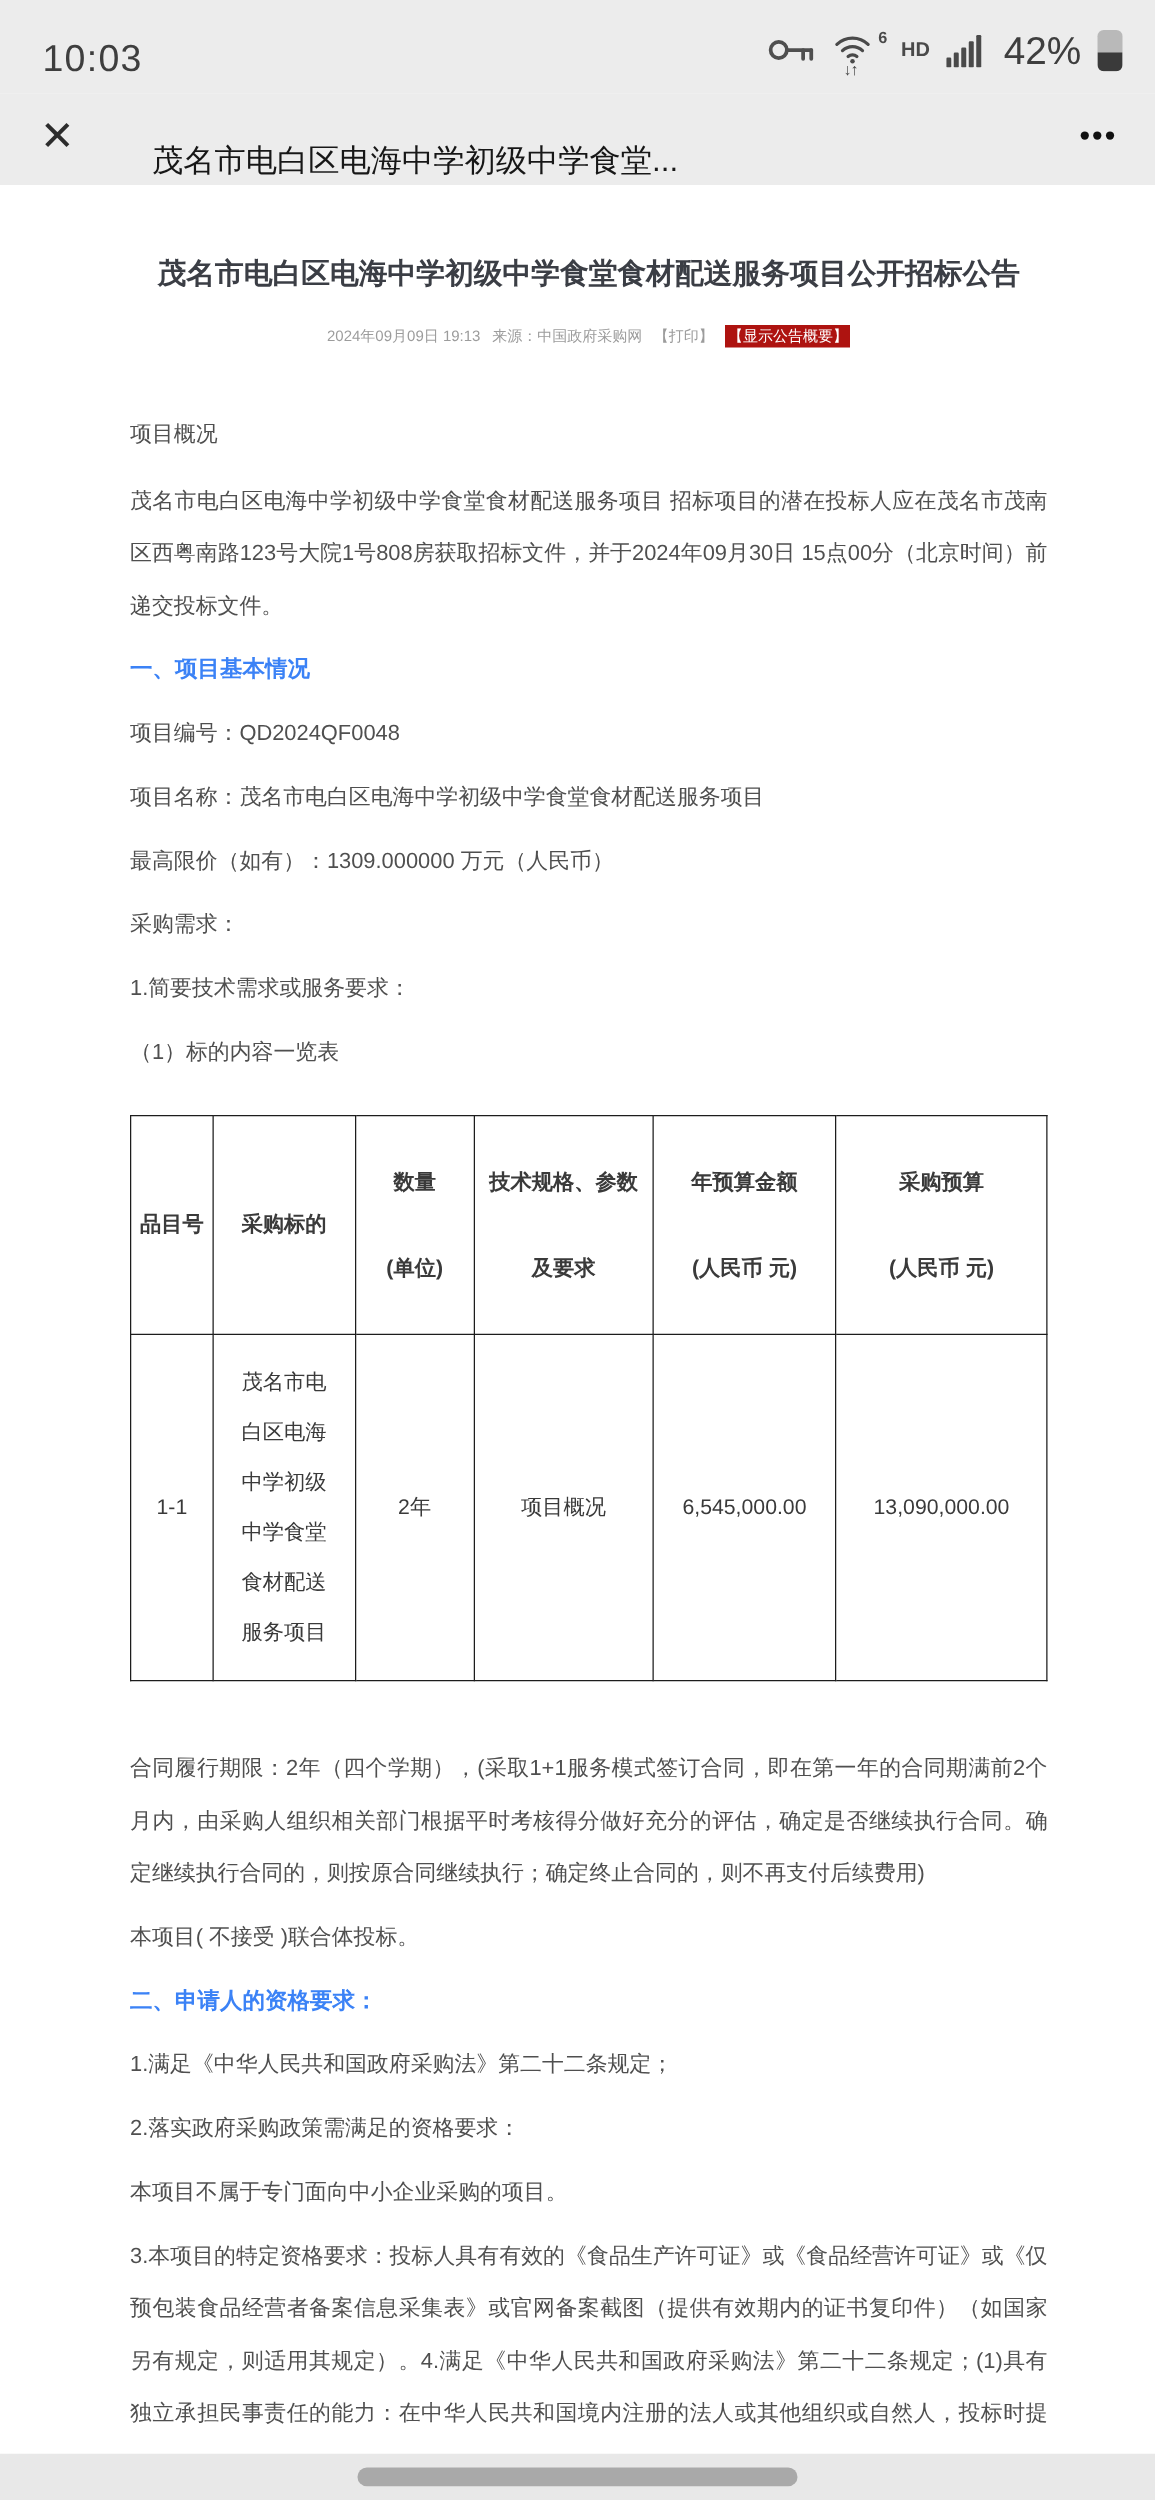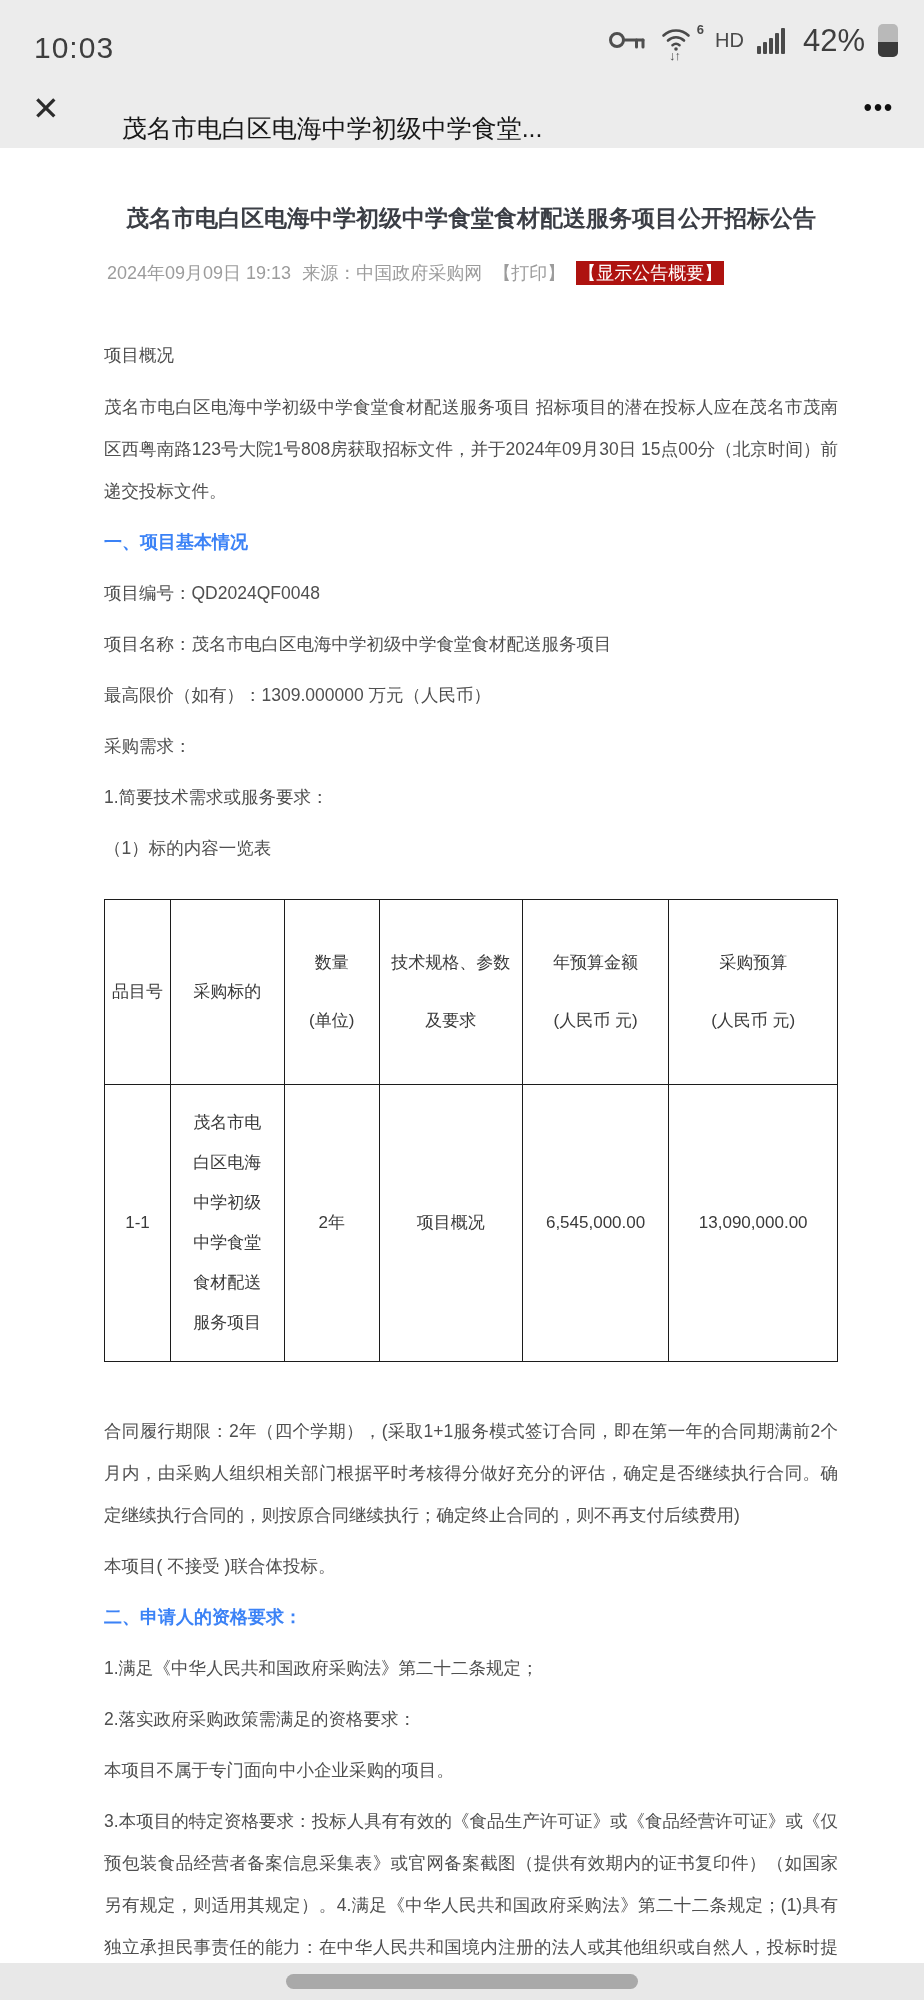"HD" .hd-label { font-size: 20px -> 16px; font-weight: 400 -> 700 }
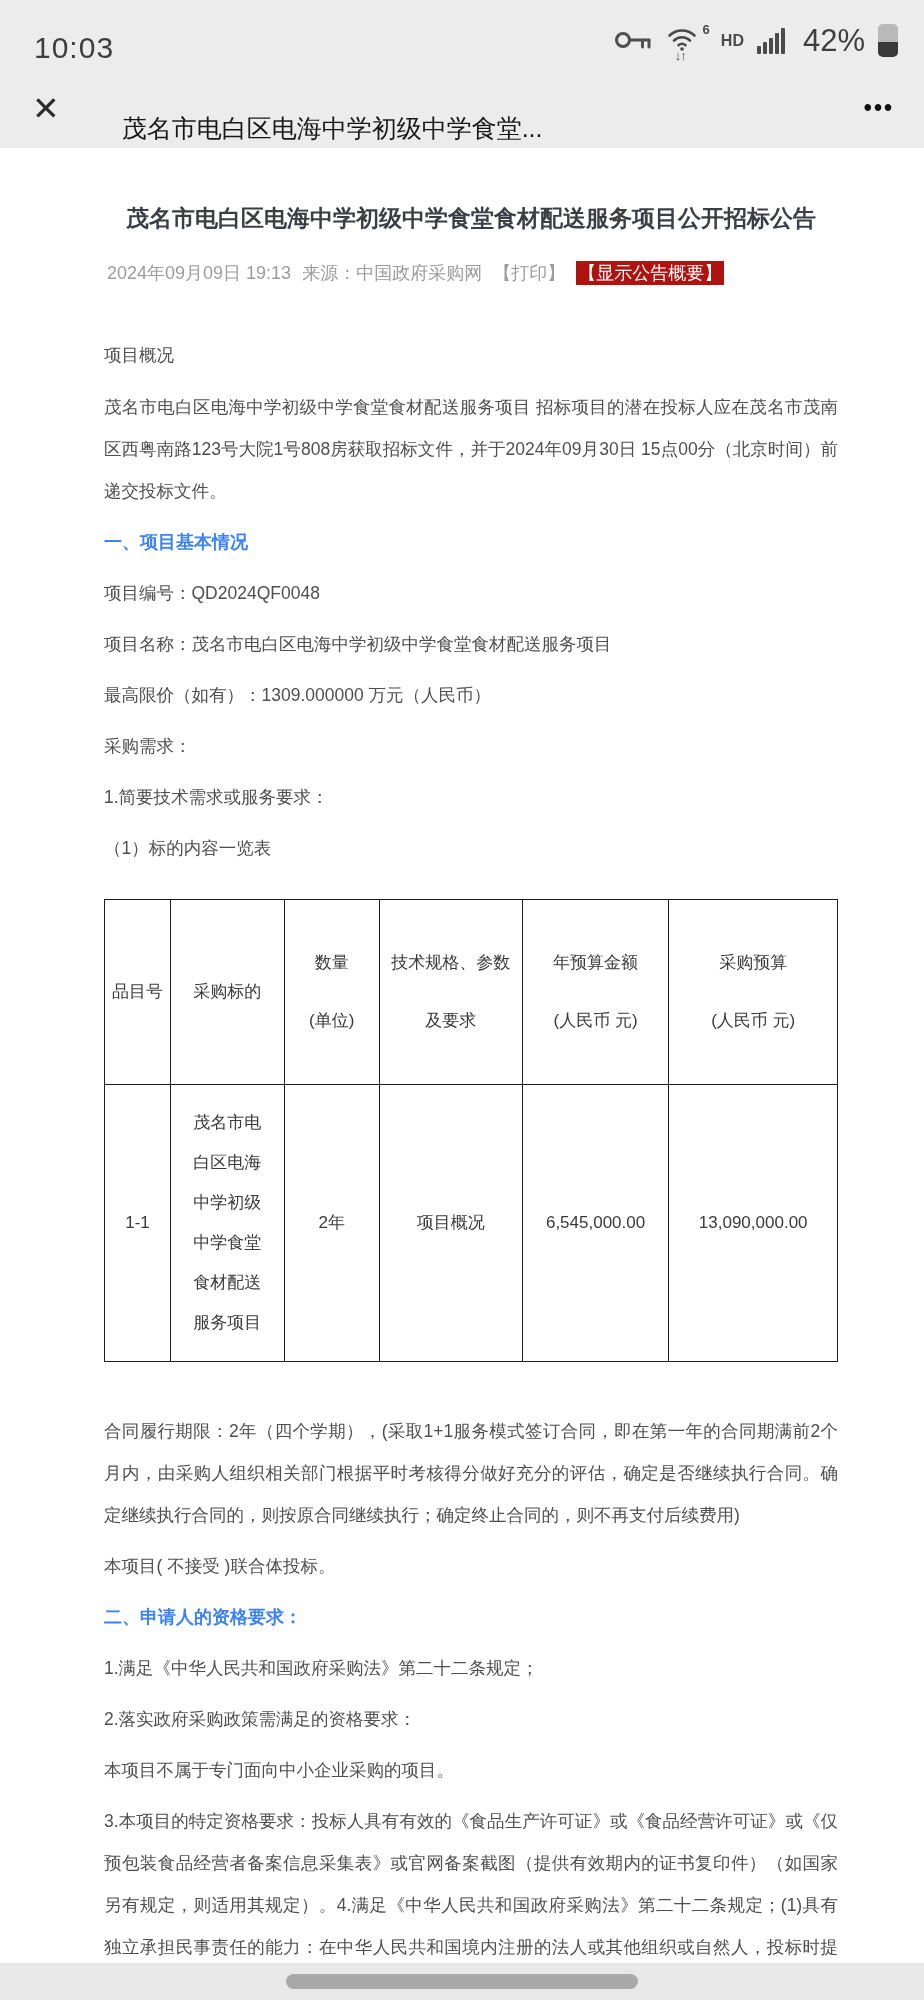"2024年09月09日 19:13 来源：中国政府采购网 【打印】" .meta { font-size: 18px -> 12px; text-align: left -> center }
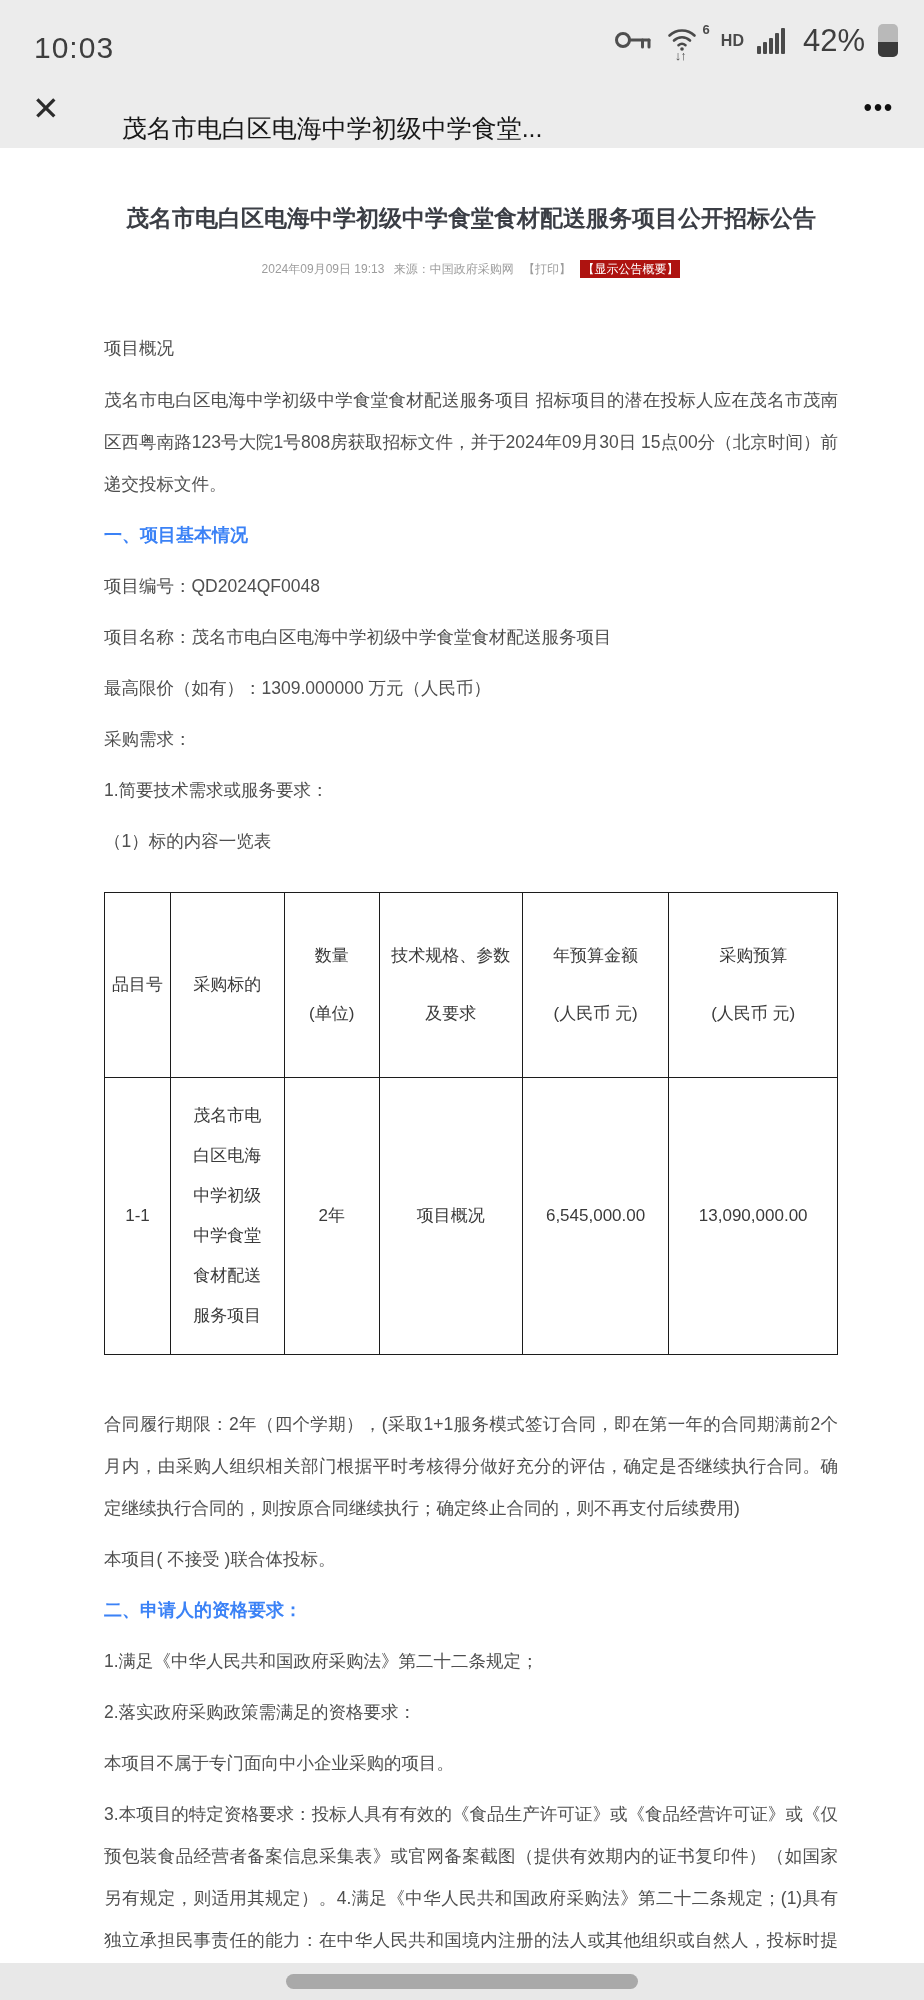"数量" table.items th { font-weight: 400 -> 700; line-height: 58px -> 69px; padding: 34px 4px -> 18px 4px }
